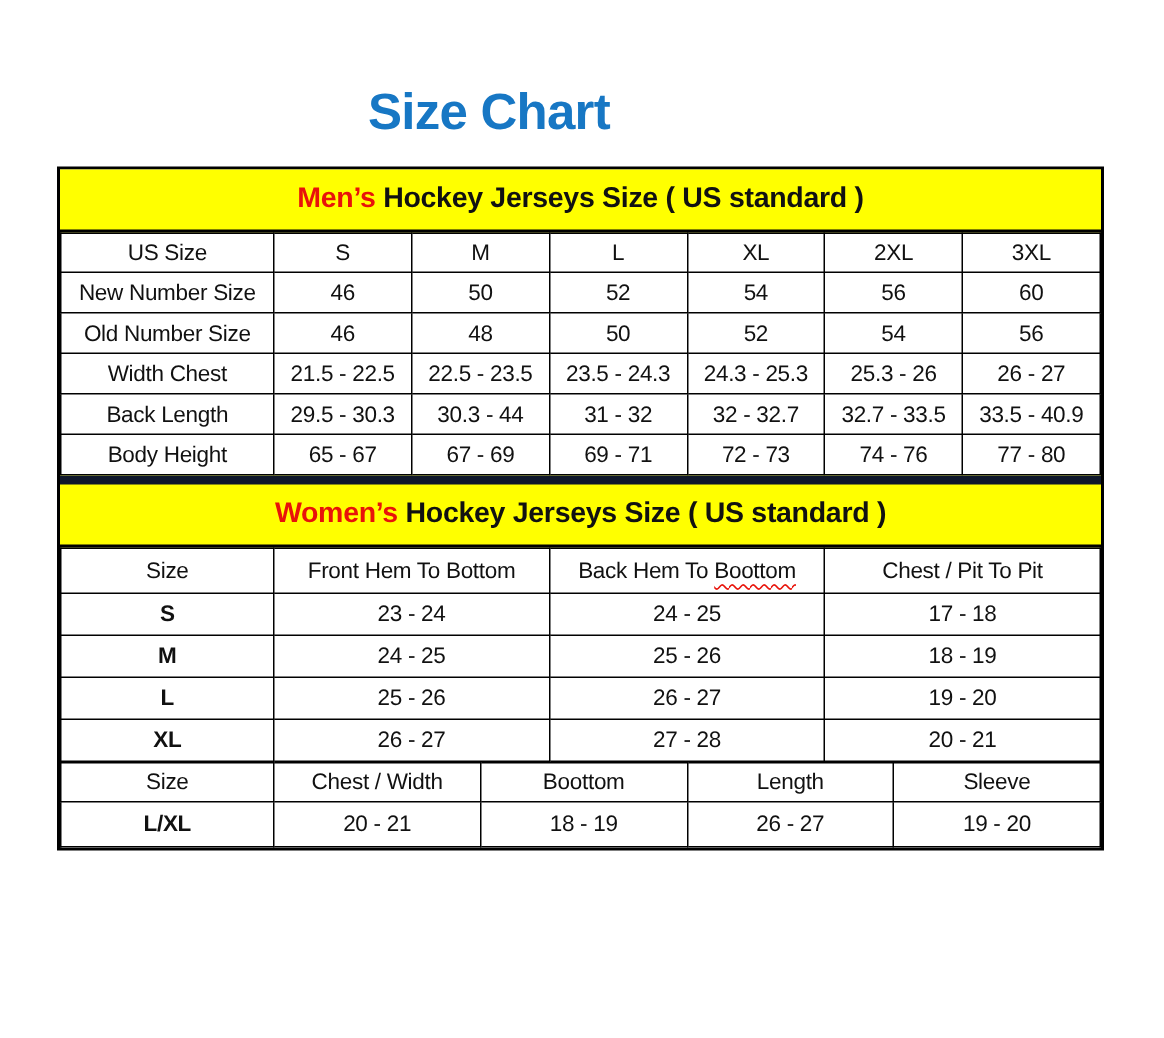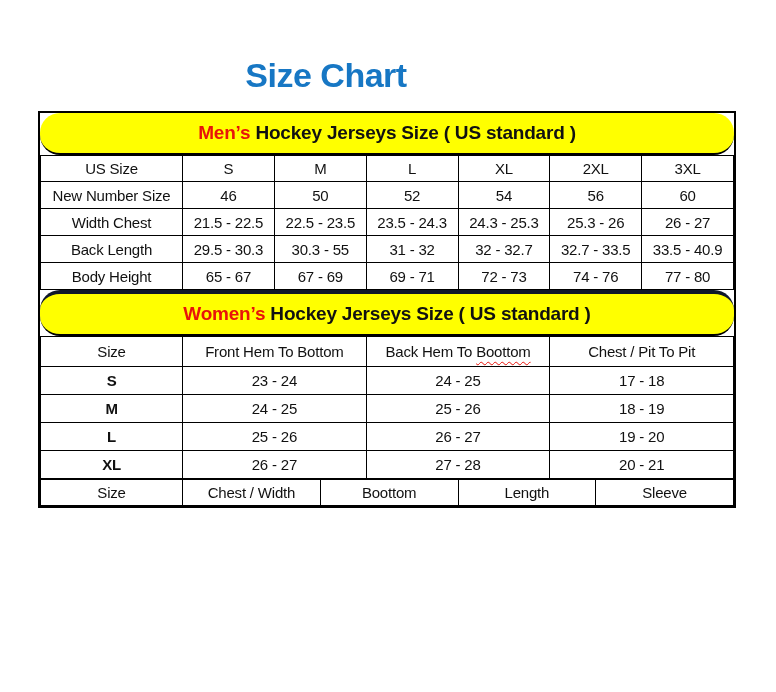"Men’s Hockey Jerseys Size (" .banner { border-radius: 20px -> none }
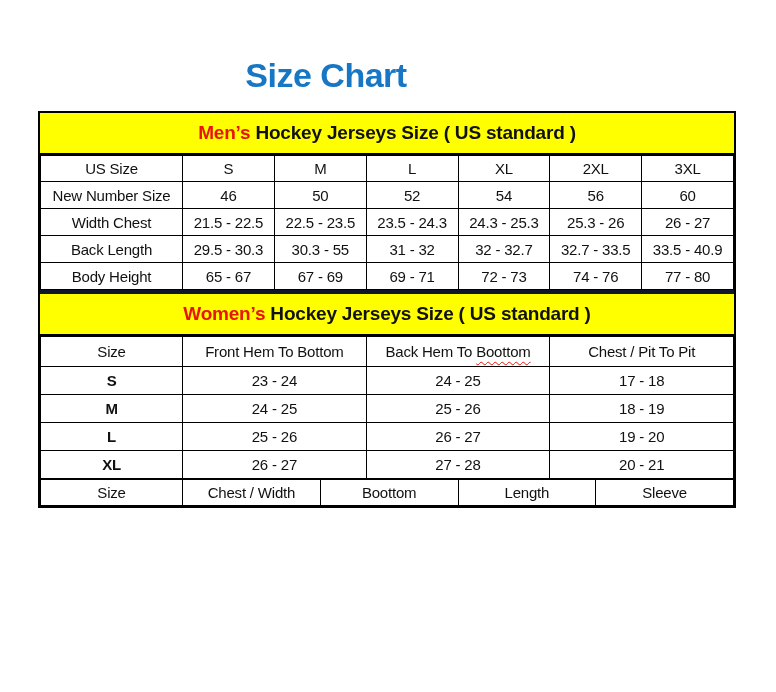"Old Number Size" tr { html: none -> <tr> <td>Old Number Size</td> <td>46</td> <td>48</td> <td>50</td> <td>52</td> <td>54</td> <td>56</td> </tr> }
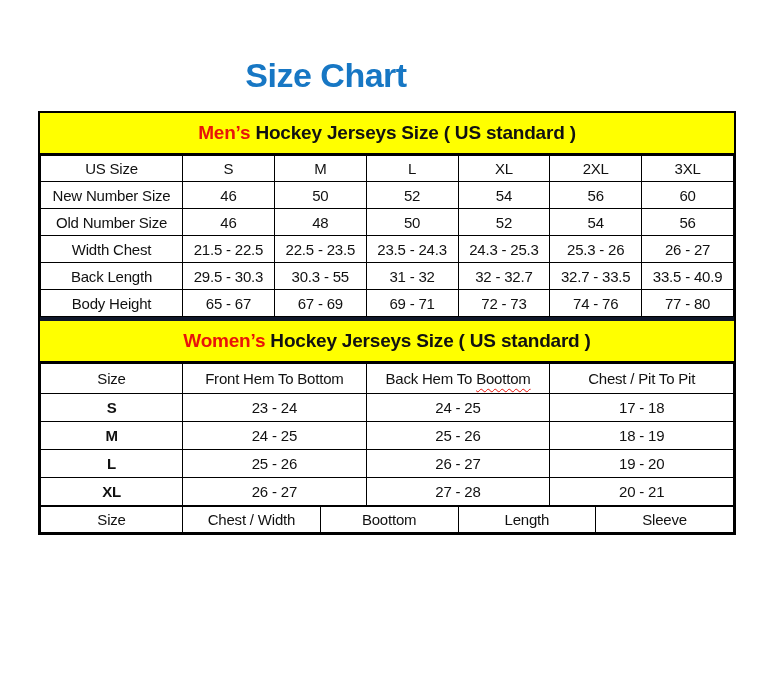"30.3 - 55" td { text: 55 -> 44 }
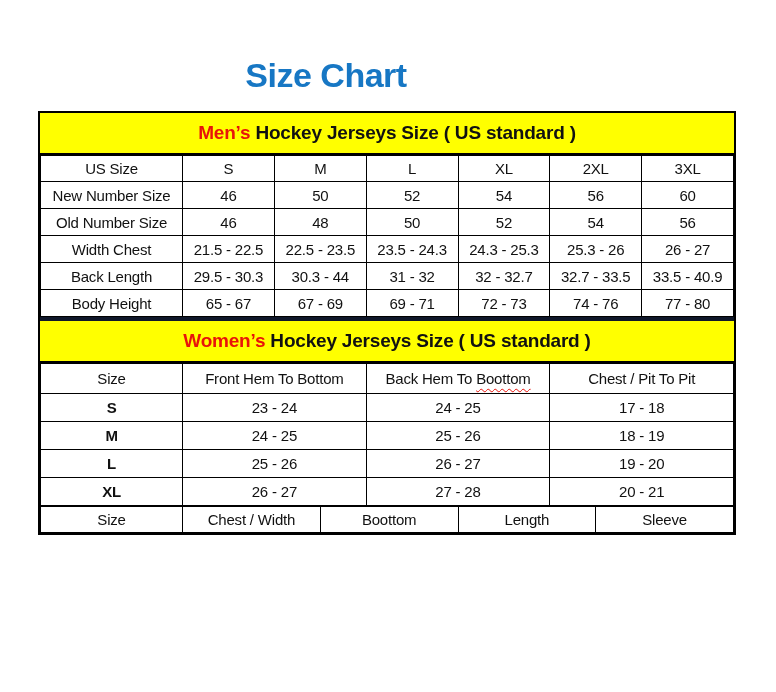"Women’s Hockey Jerseys Size (" .banner.mid { border-top: 4px solid #0f172a -> 6px solid #0f172a }
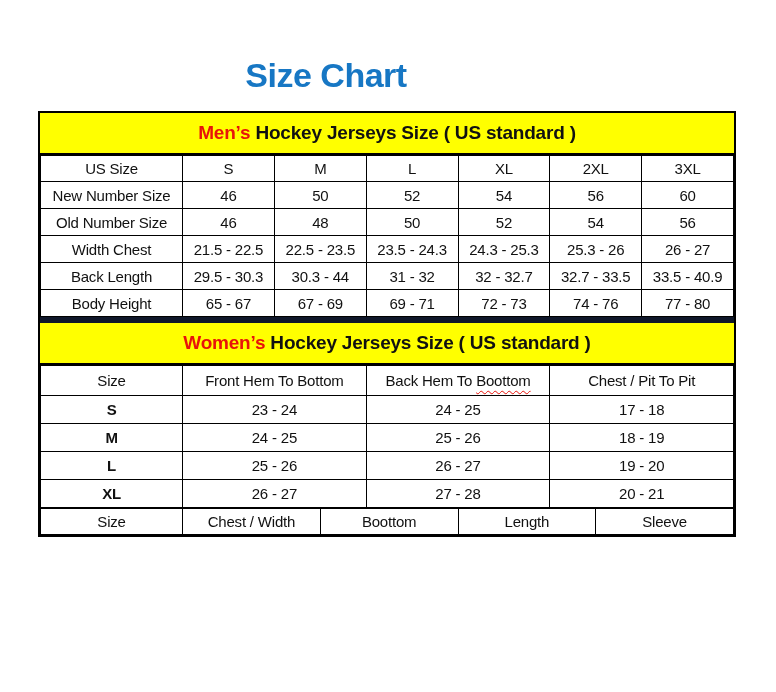"L/XL" tr { html: none -> <tr> <td>L/XL</td> <td>20 - 21</td> <td>18 - 19</td> <td>26 - 27</td> <td>19 - 20</td> </tr> }
